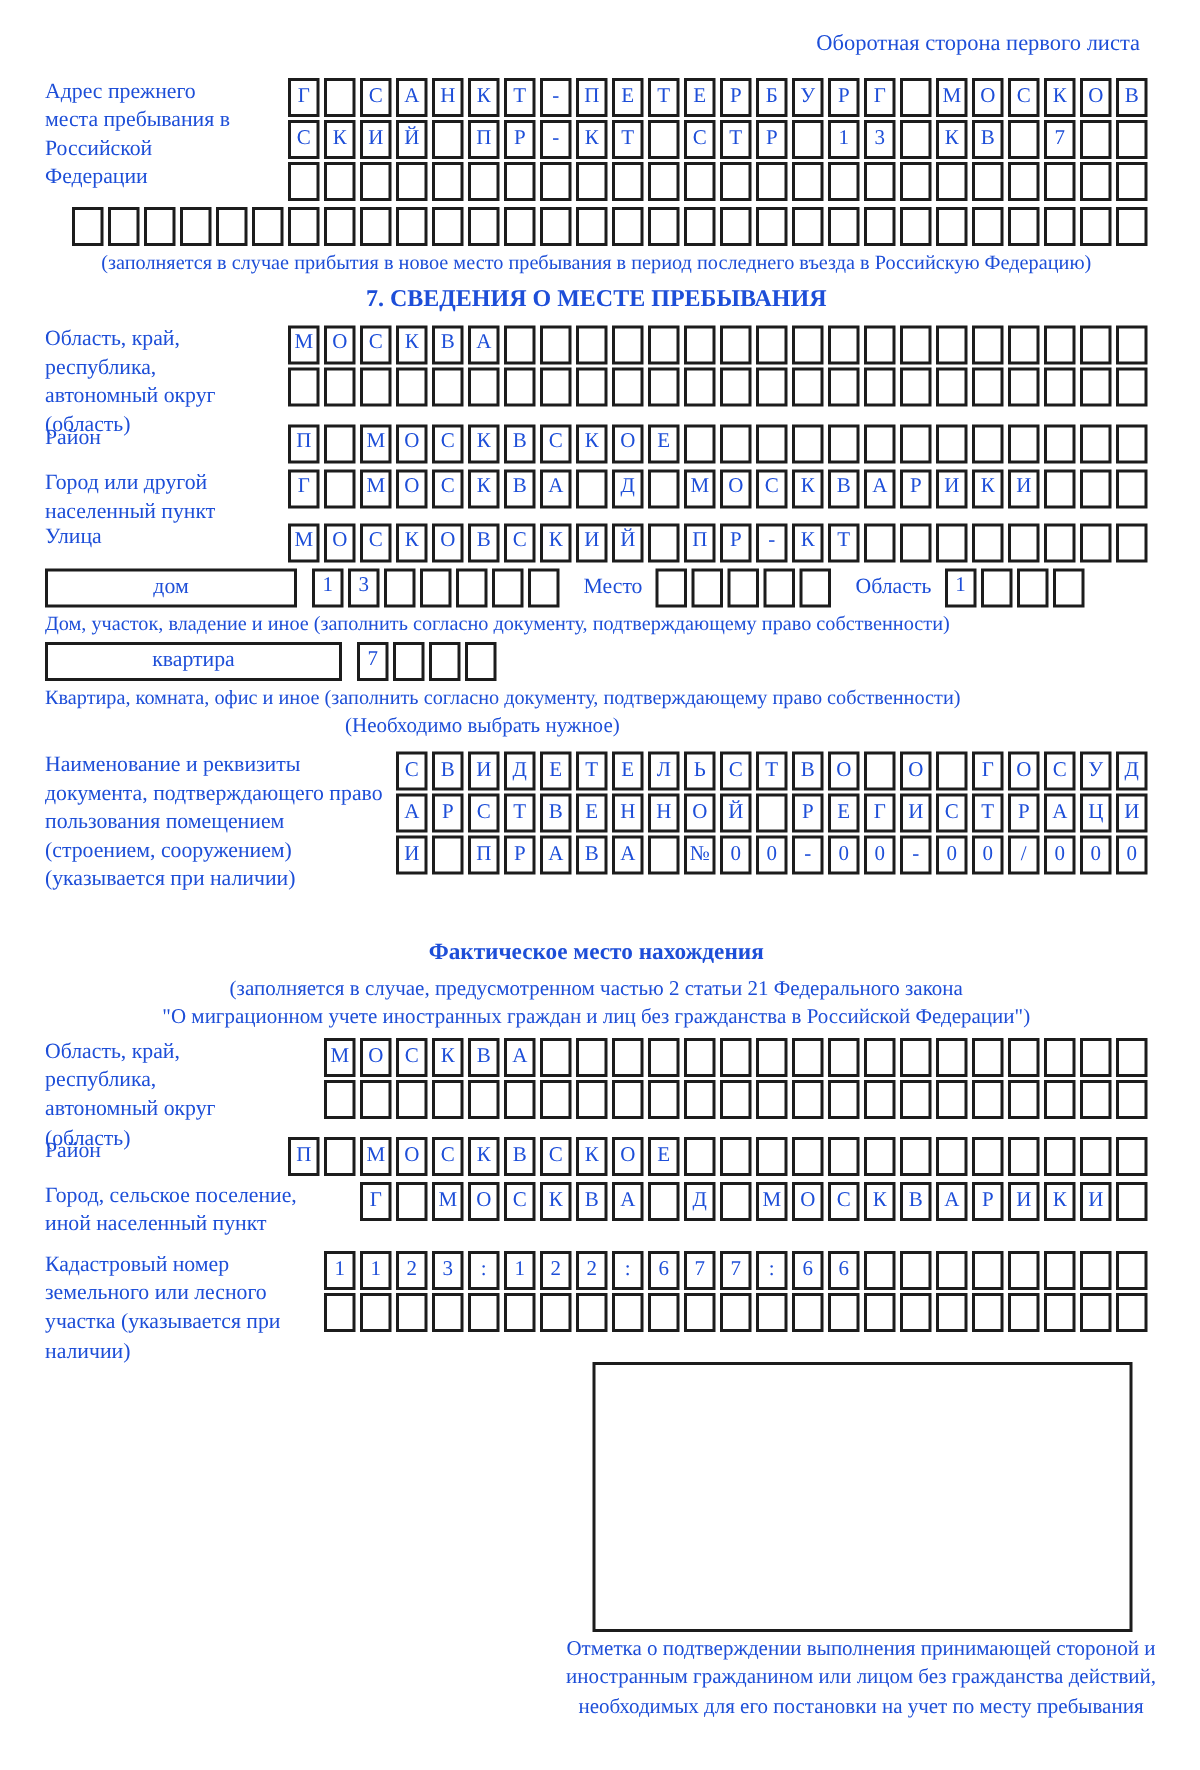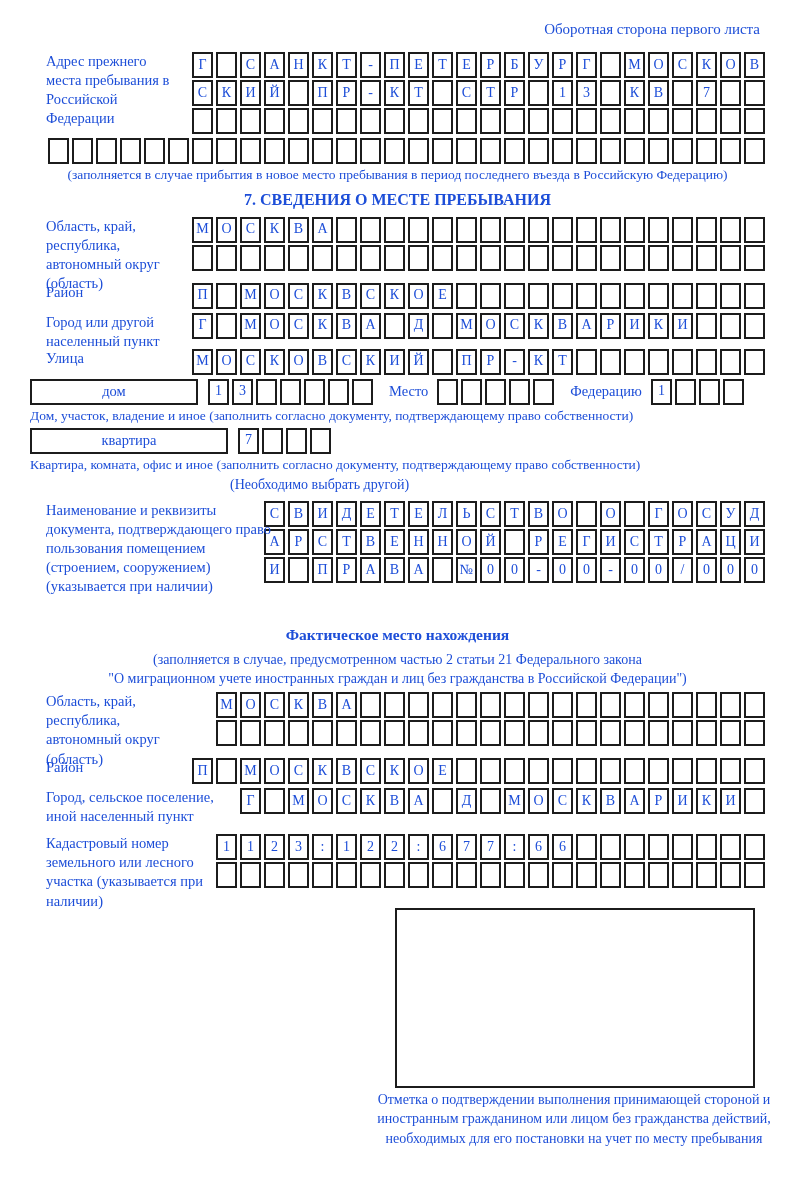"Адрес прежнего места пребывания в" .flabel { left: 16px -> 0 }
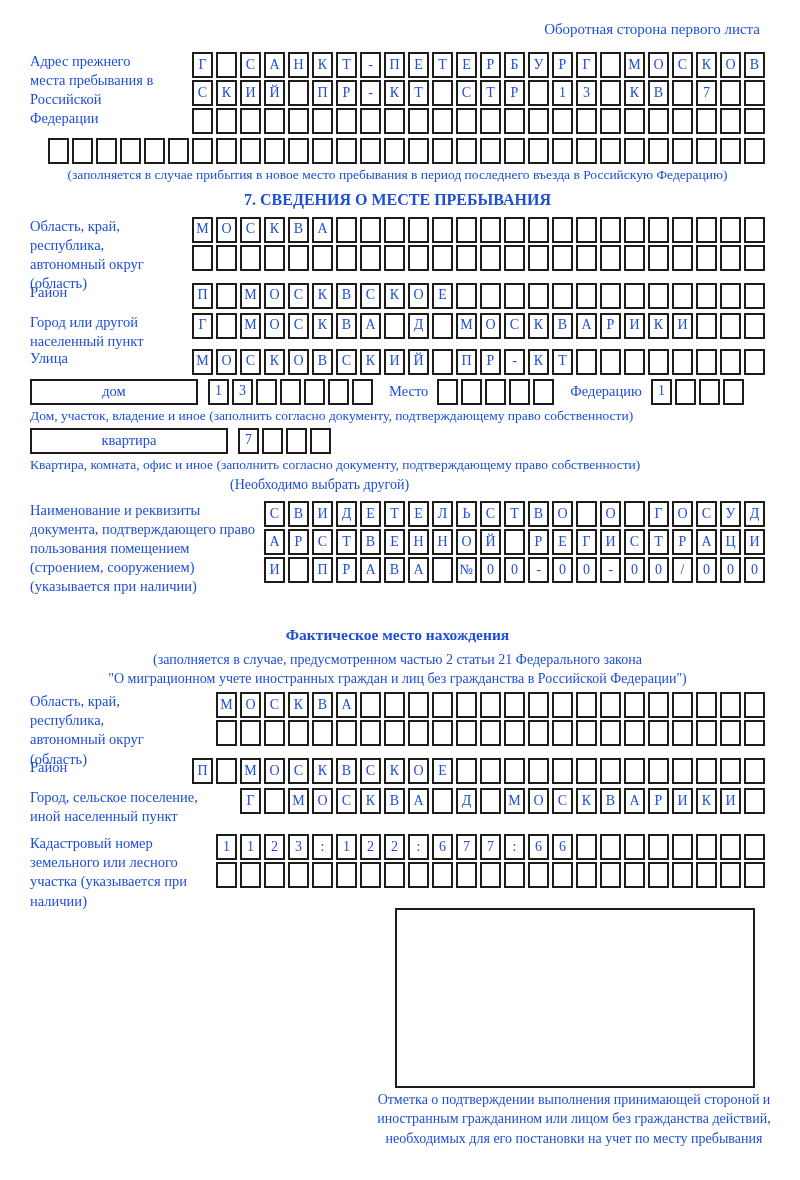"Федерацию" div.small-label { text: Федерацию -> Область }
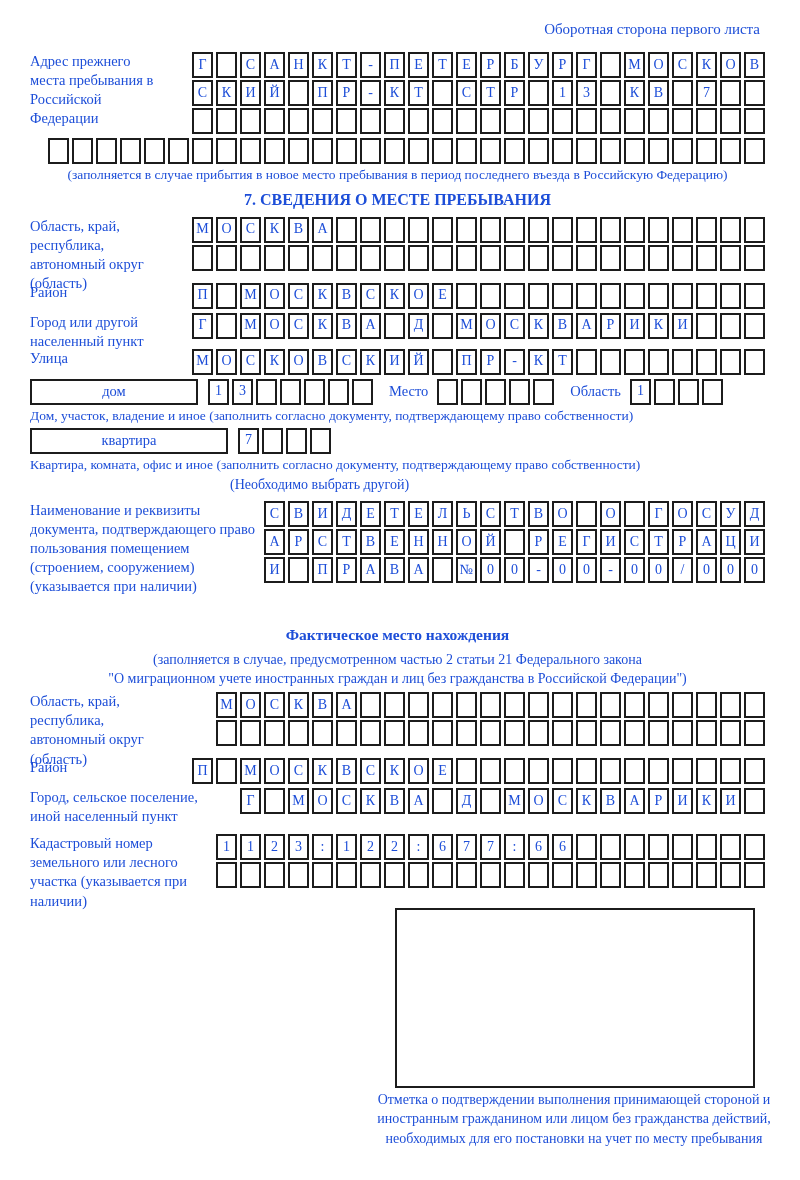"(Необходимо выбрать другой)" div.hint { text: другой -> нужное }
